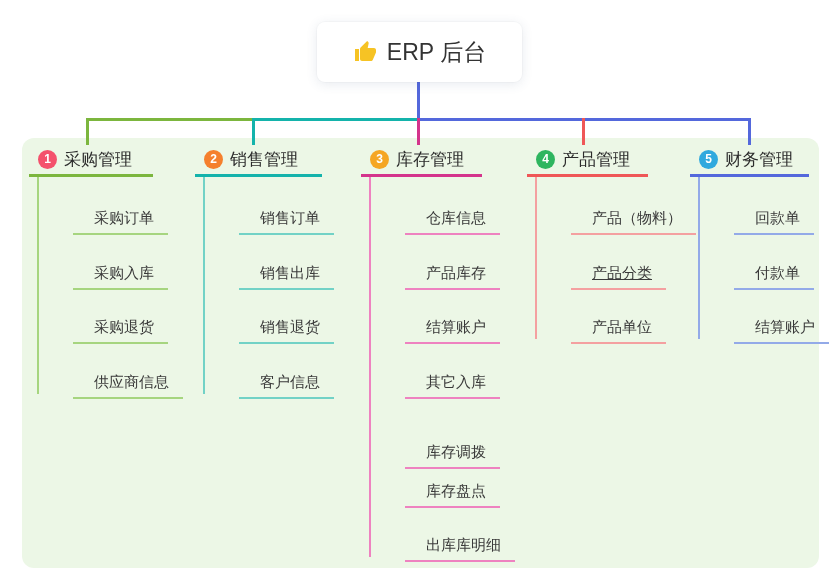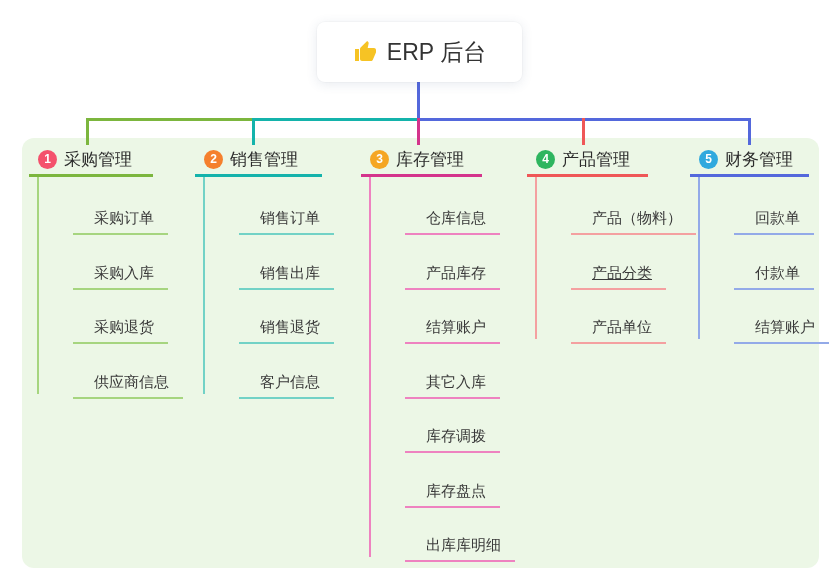"库存调拨" div.child { top: 416px -> 432px }
